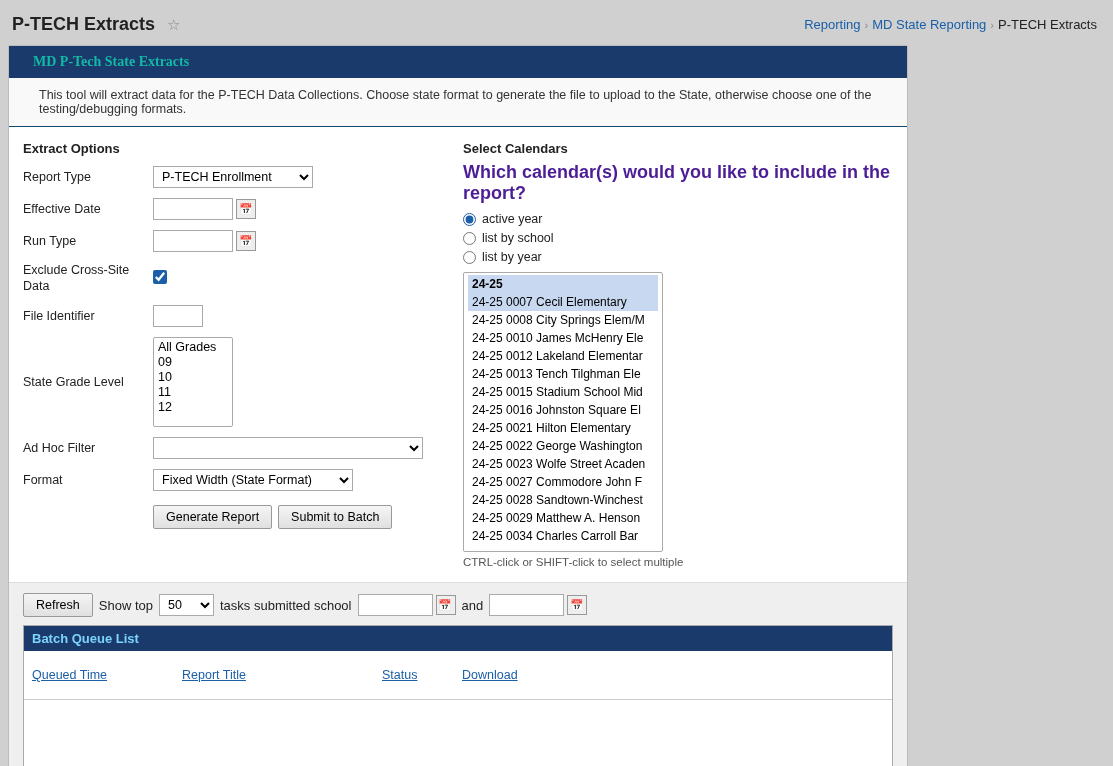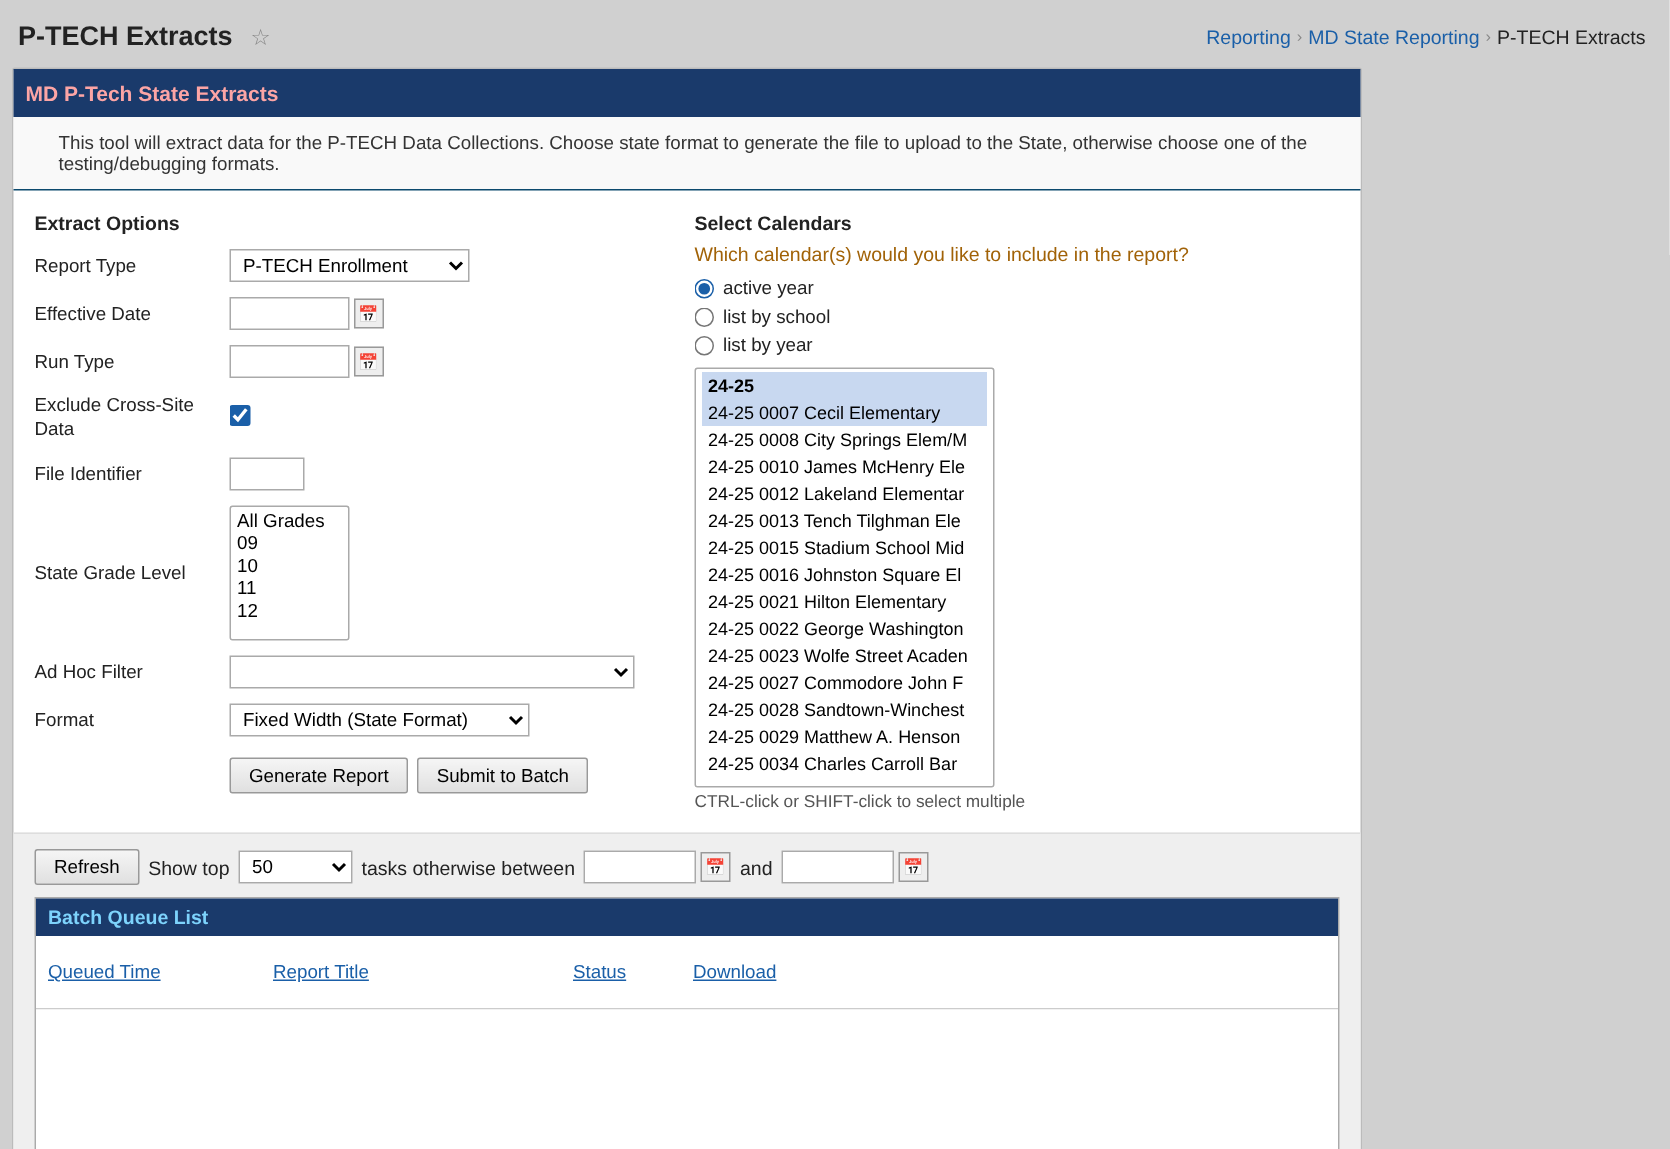"MD P-Tech State Extracts" .section-header { color: #fca5a5 -> #14b8a6; font-family: none -> Liberation Serif, serif; padding: 8px 8px -> 8px 24px }
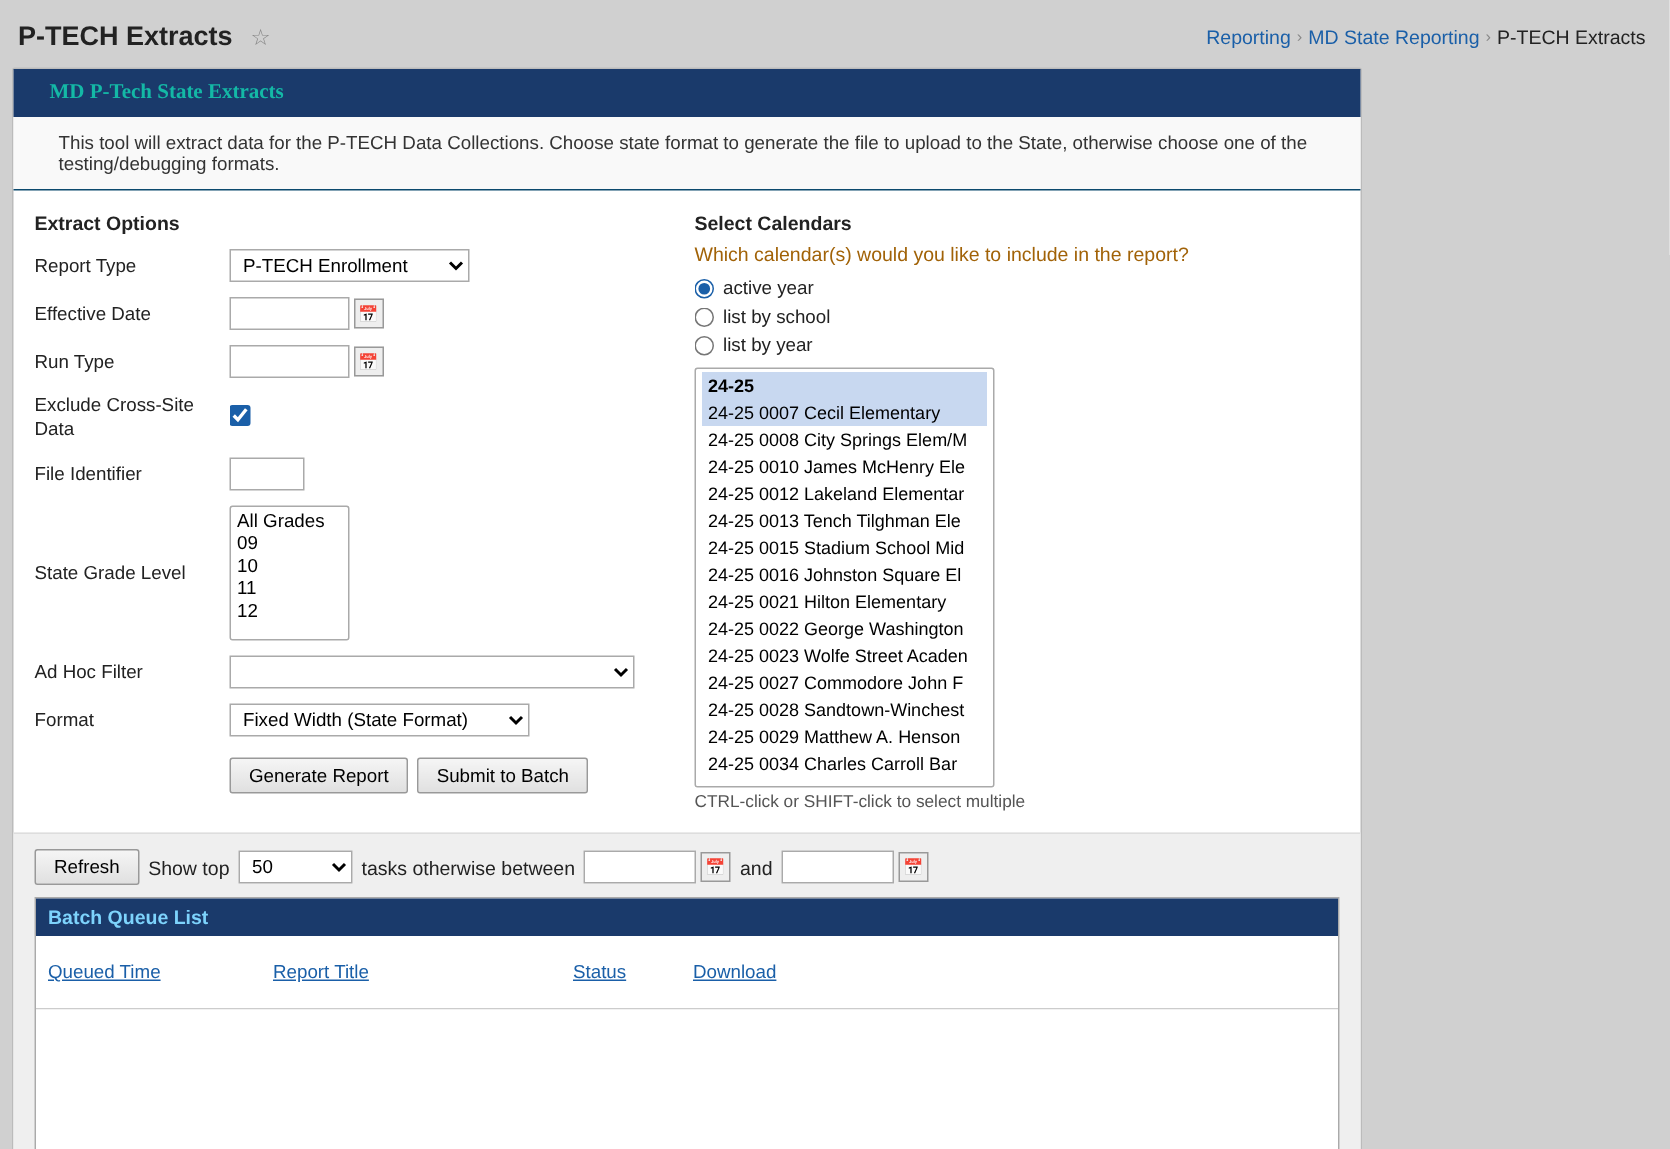"Which calendar(s) would you like" .calendar-section .cal-question { color: #a16207 -> #4c1d95; font-size: 13px -> 18px; font-weight: none -> bold }
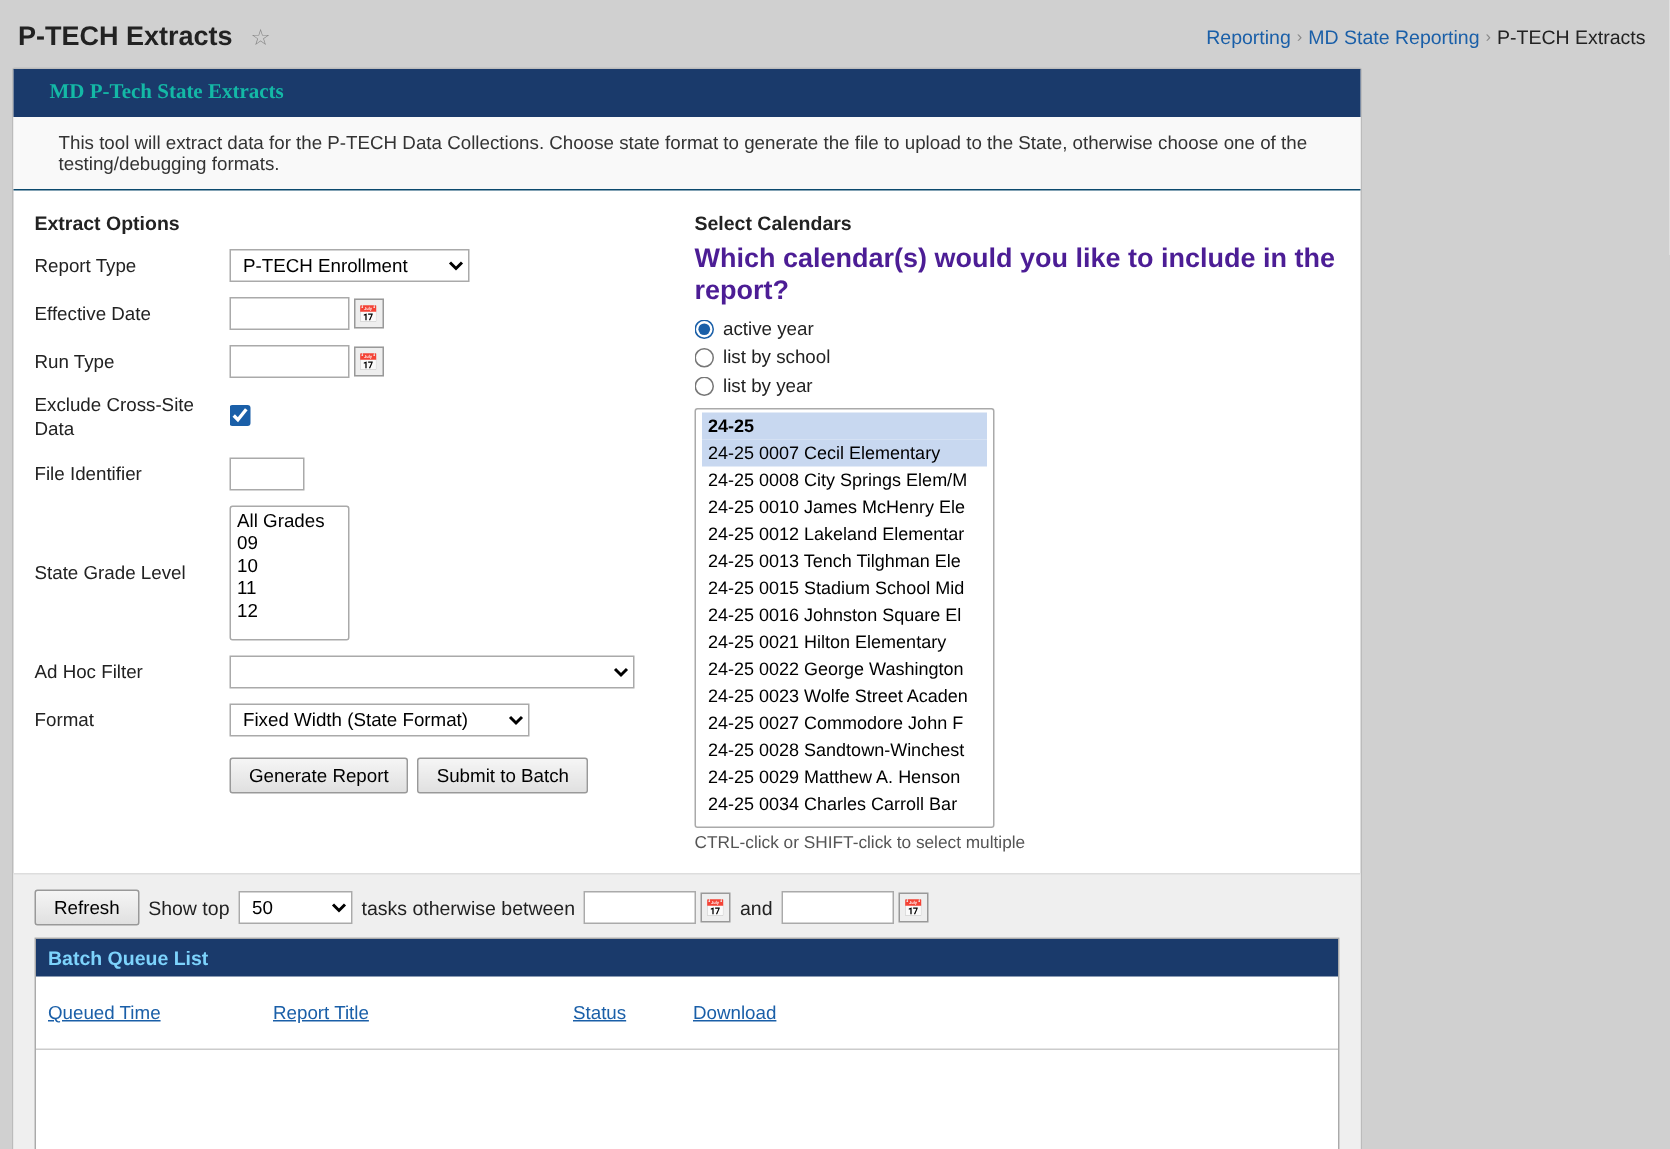"50" .show-top-select { width: 76px -> 55px }
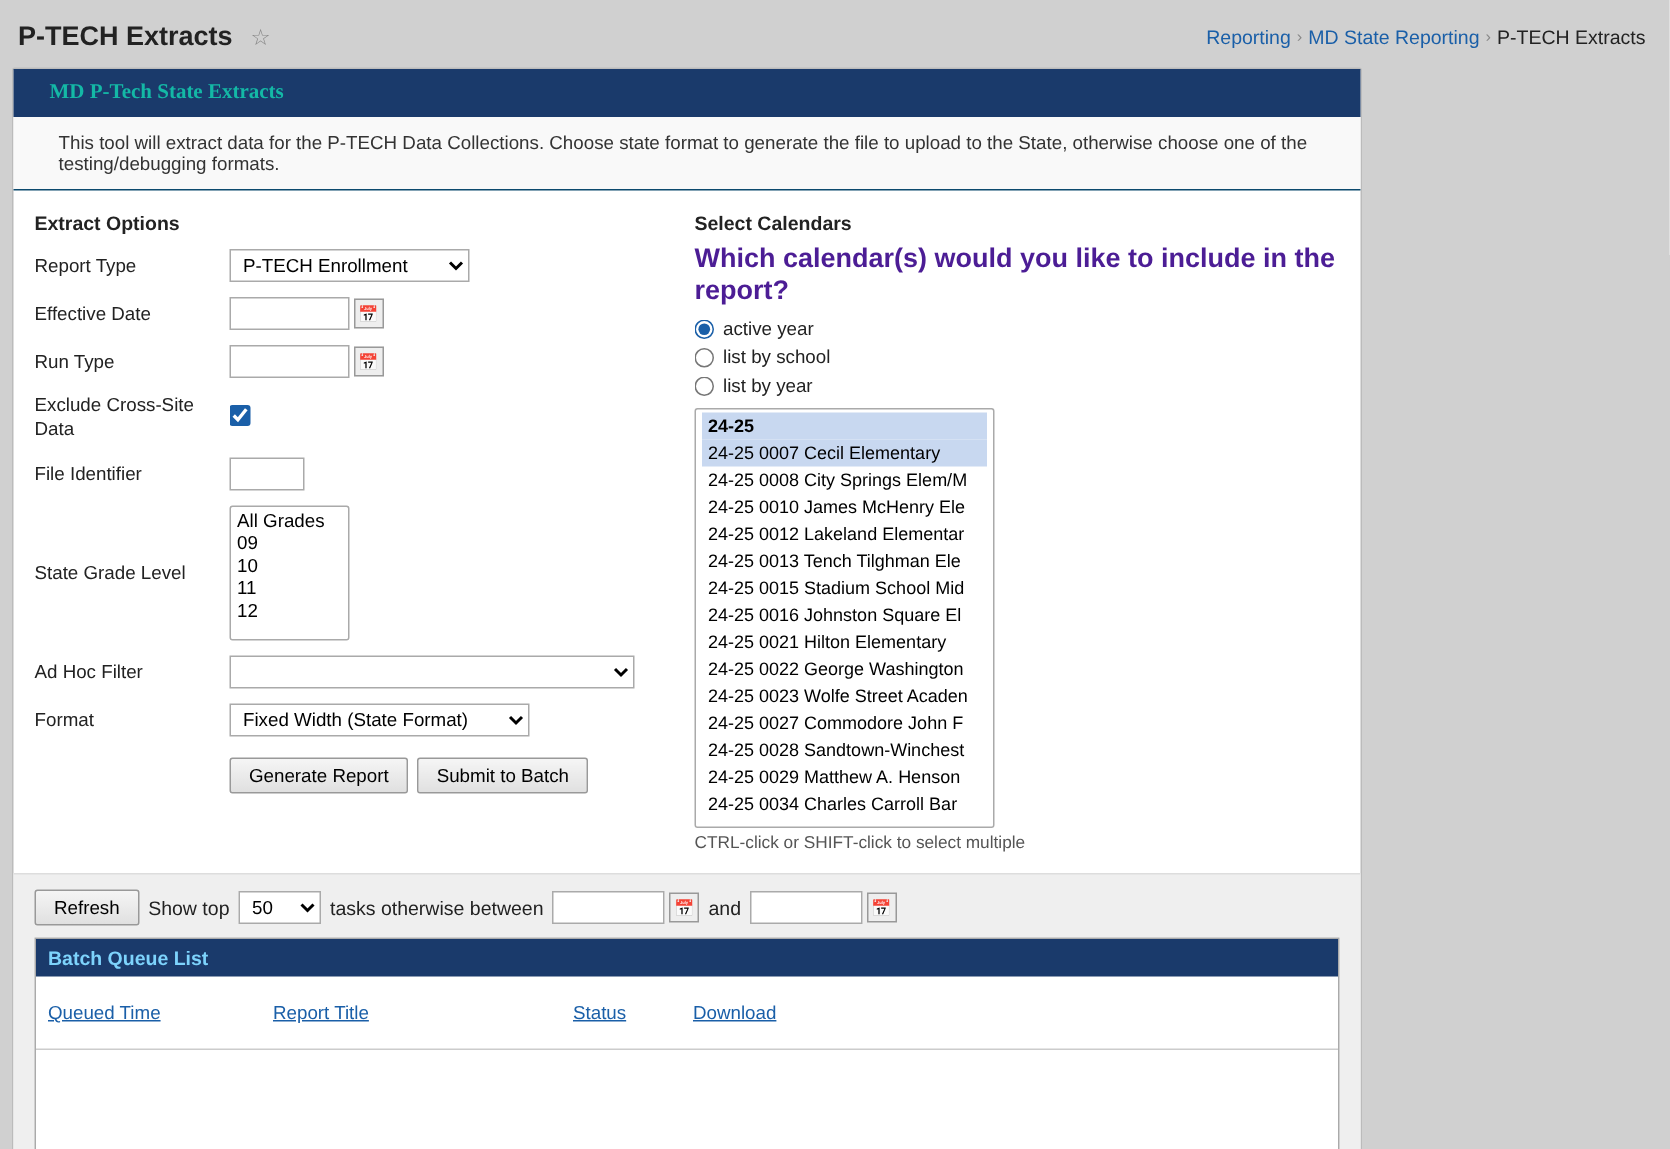"tasks otherwise between" span { text: otherwise between -> submitted school }
